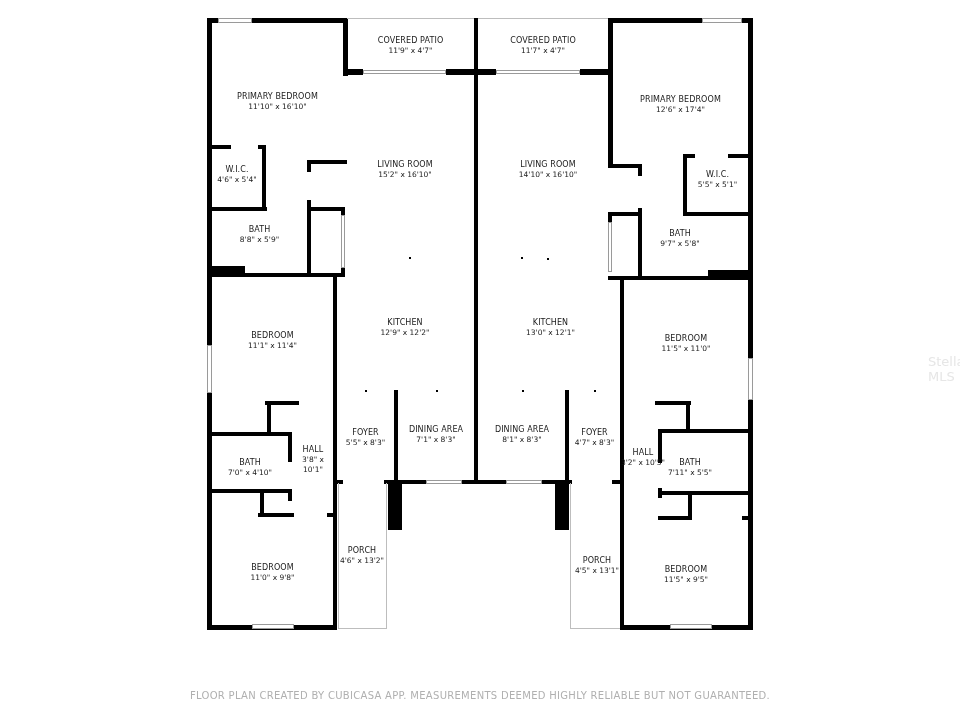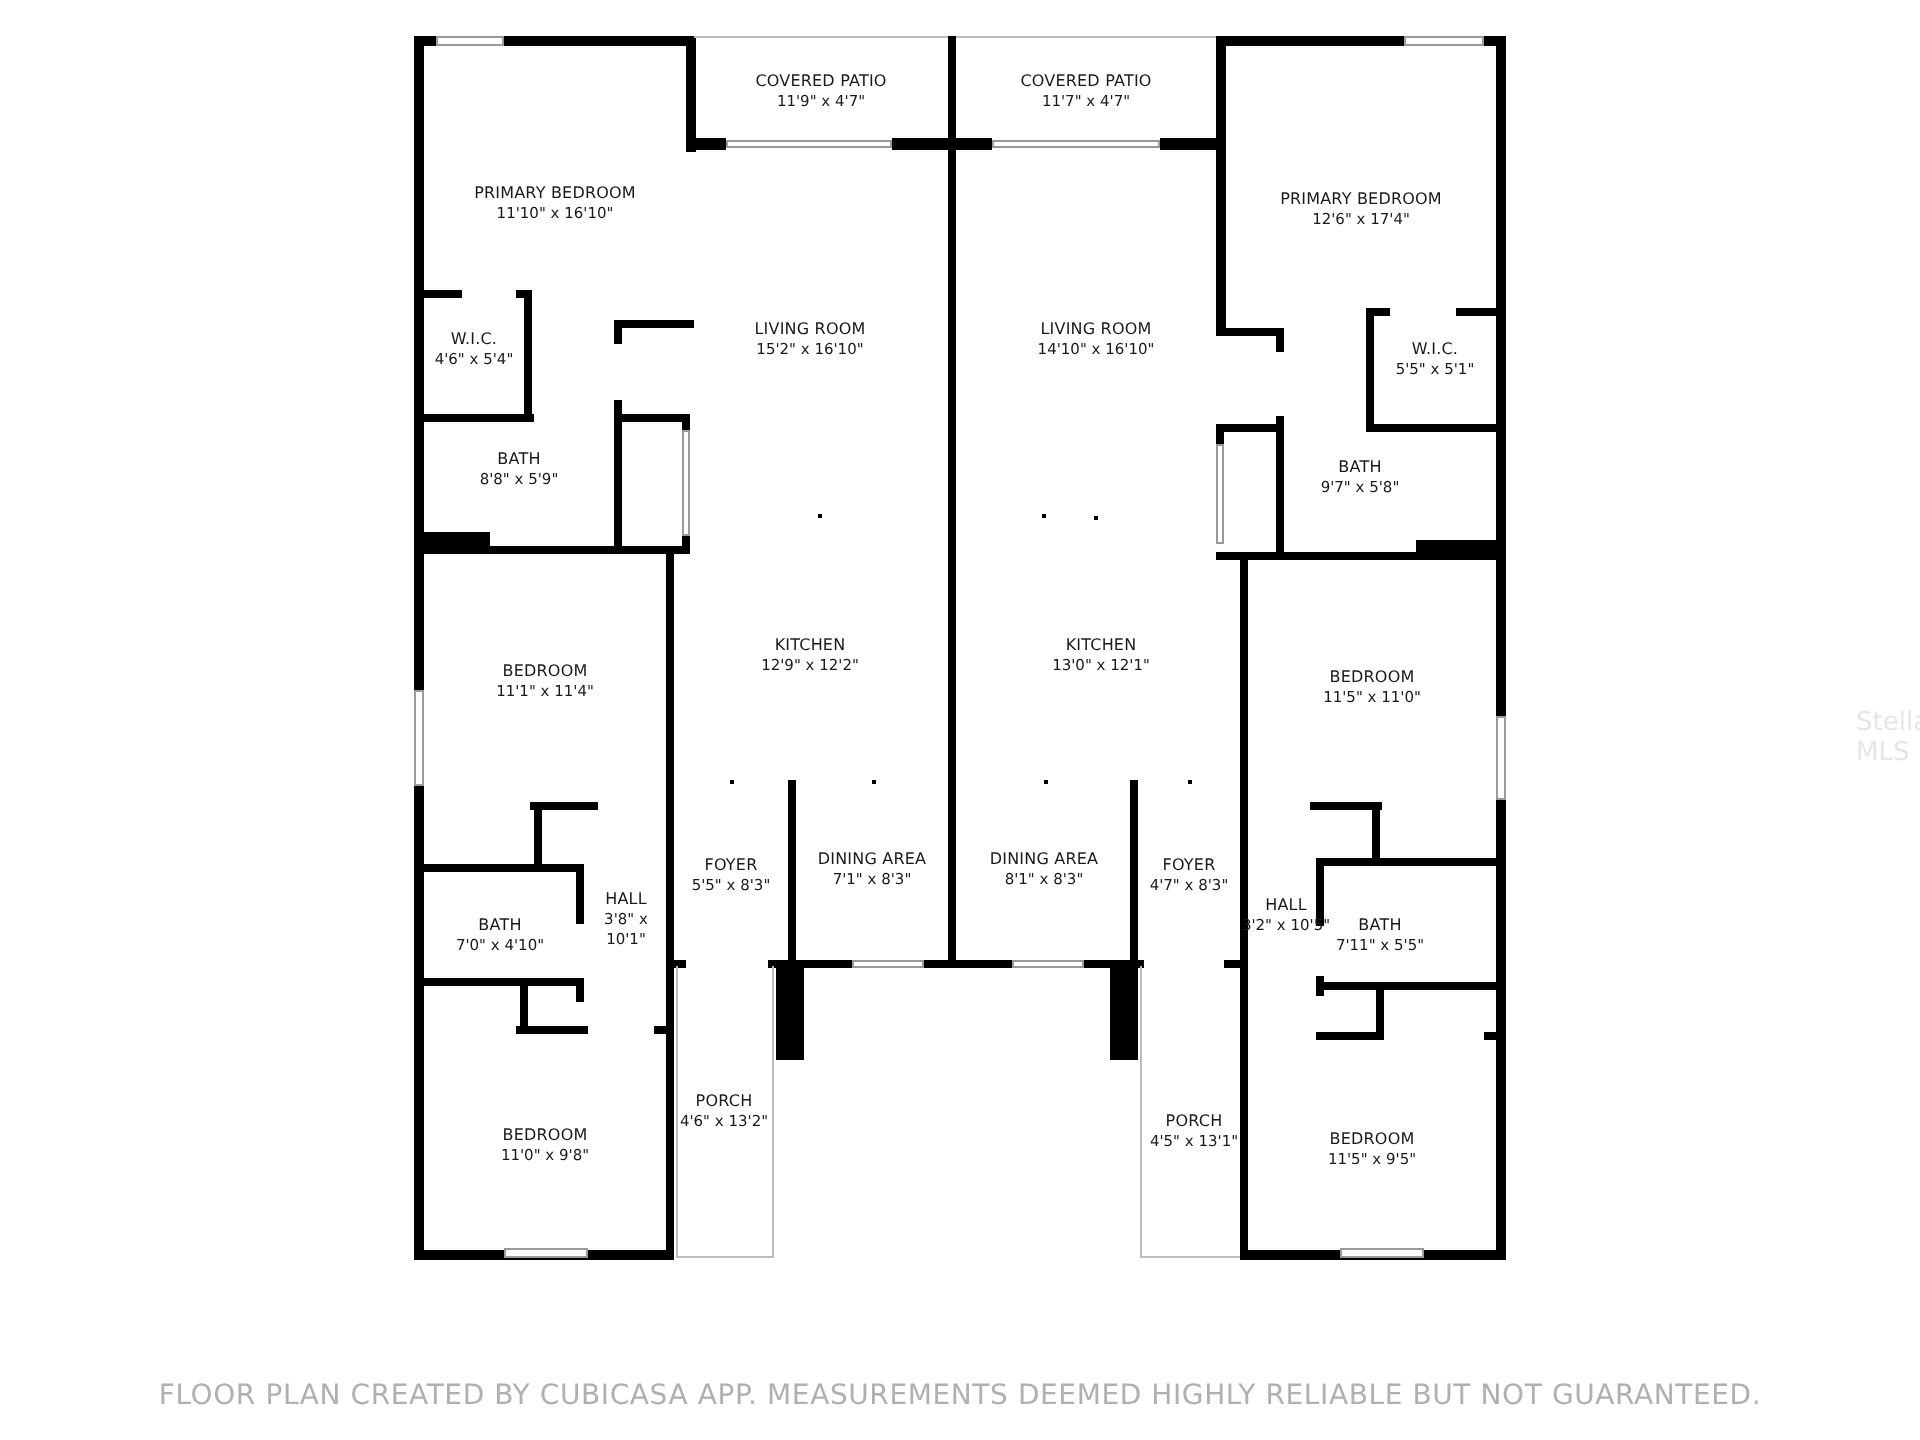"FLOOR PLAN CREATED BY CUBICASA" .footer { font-size: 14px -> 10px }
